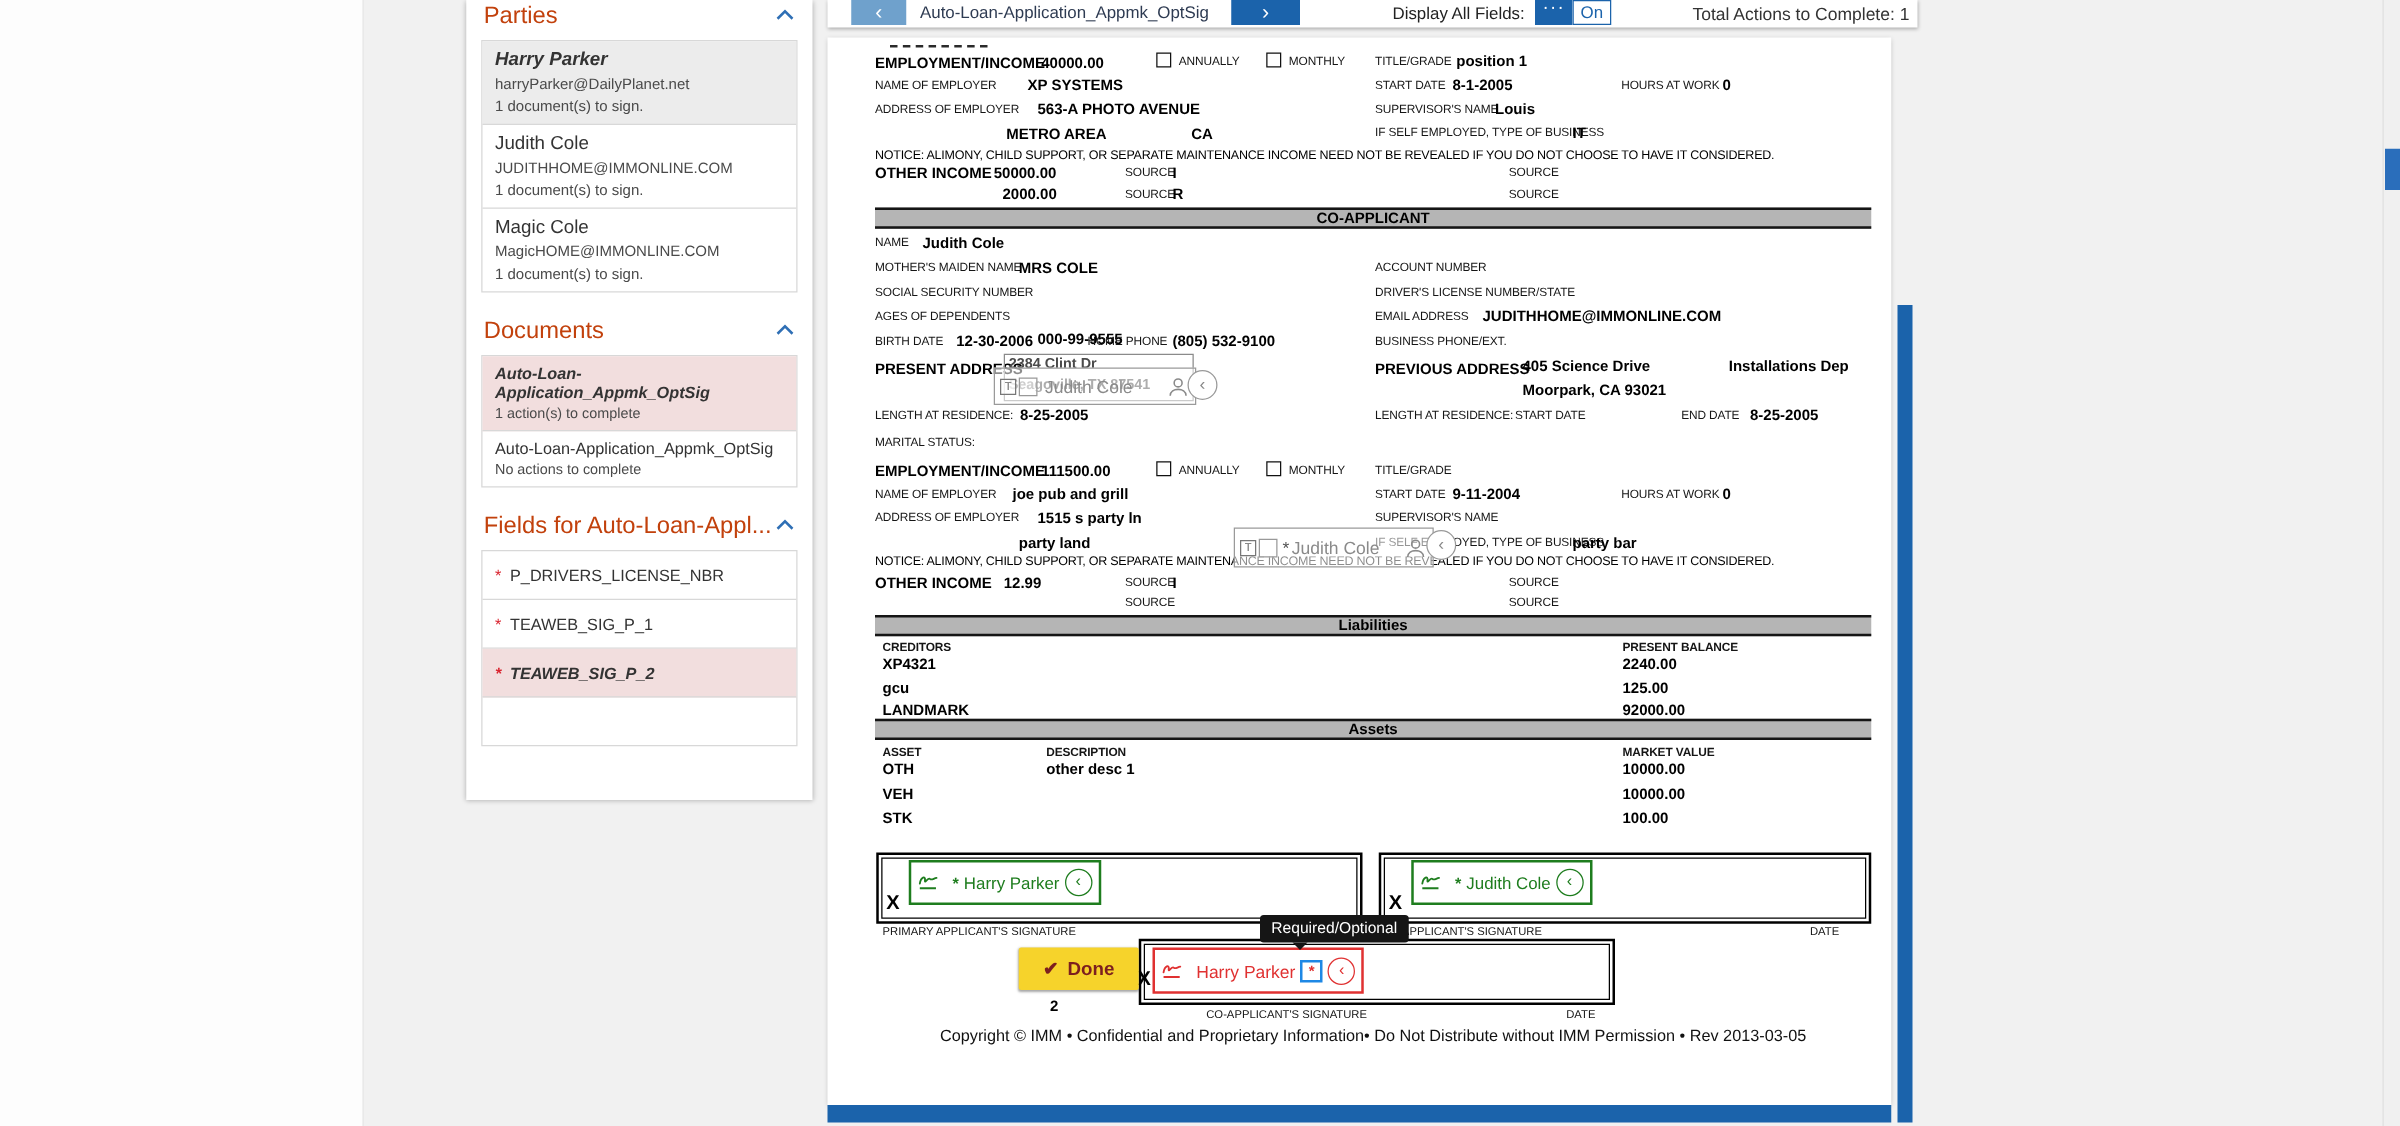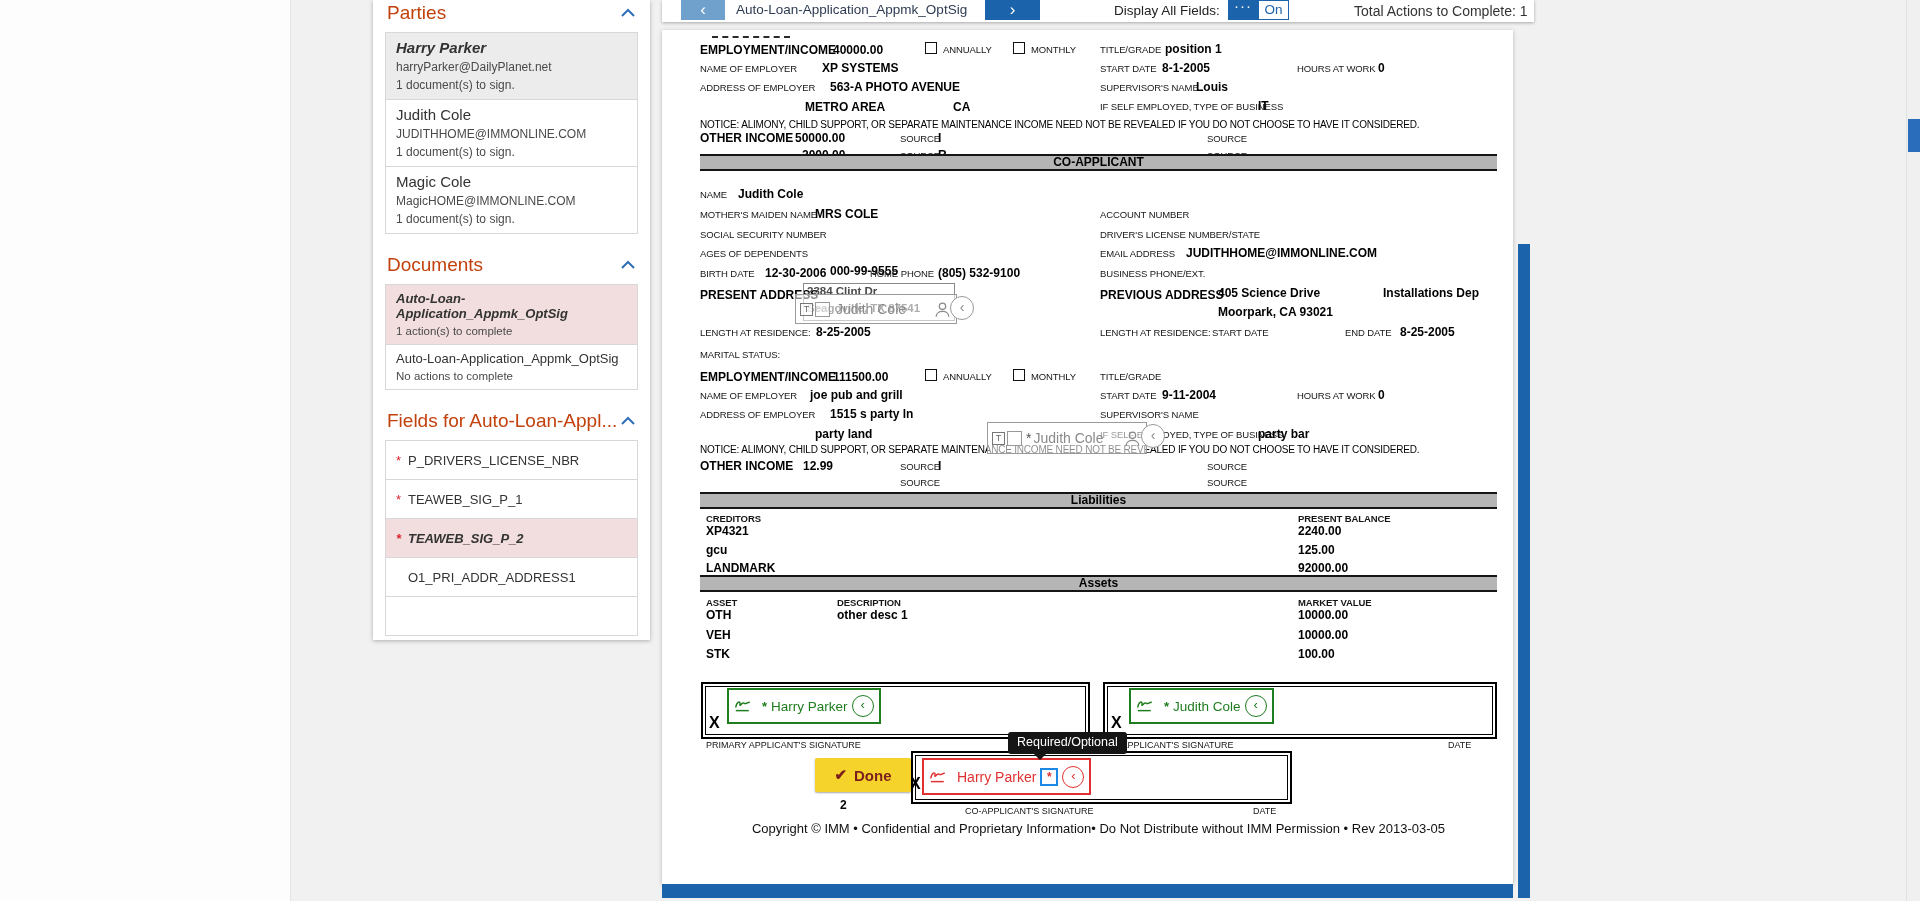"CO-APPLICANT" div.bar { top: 124px -> 136px }
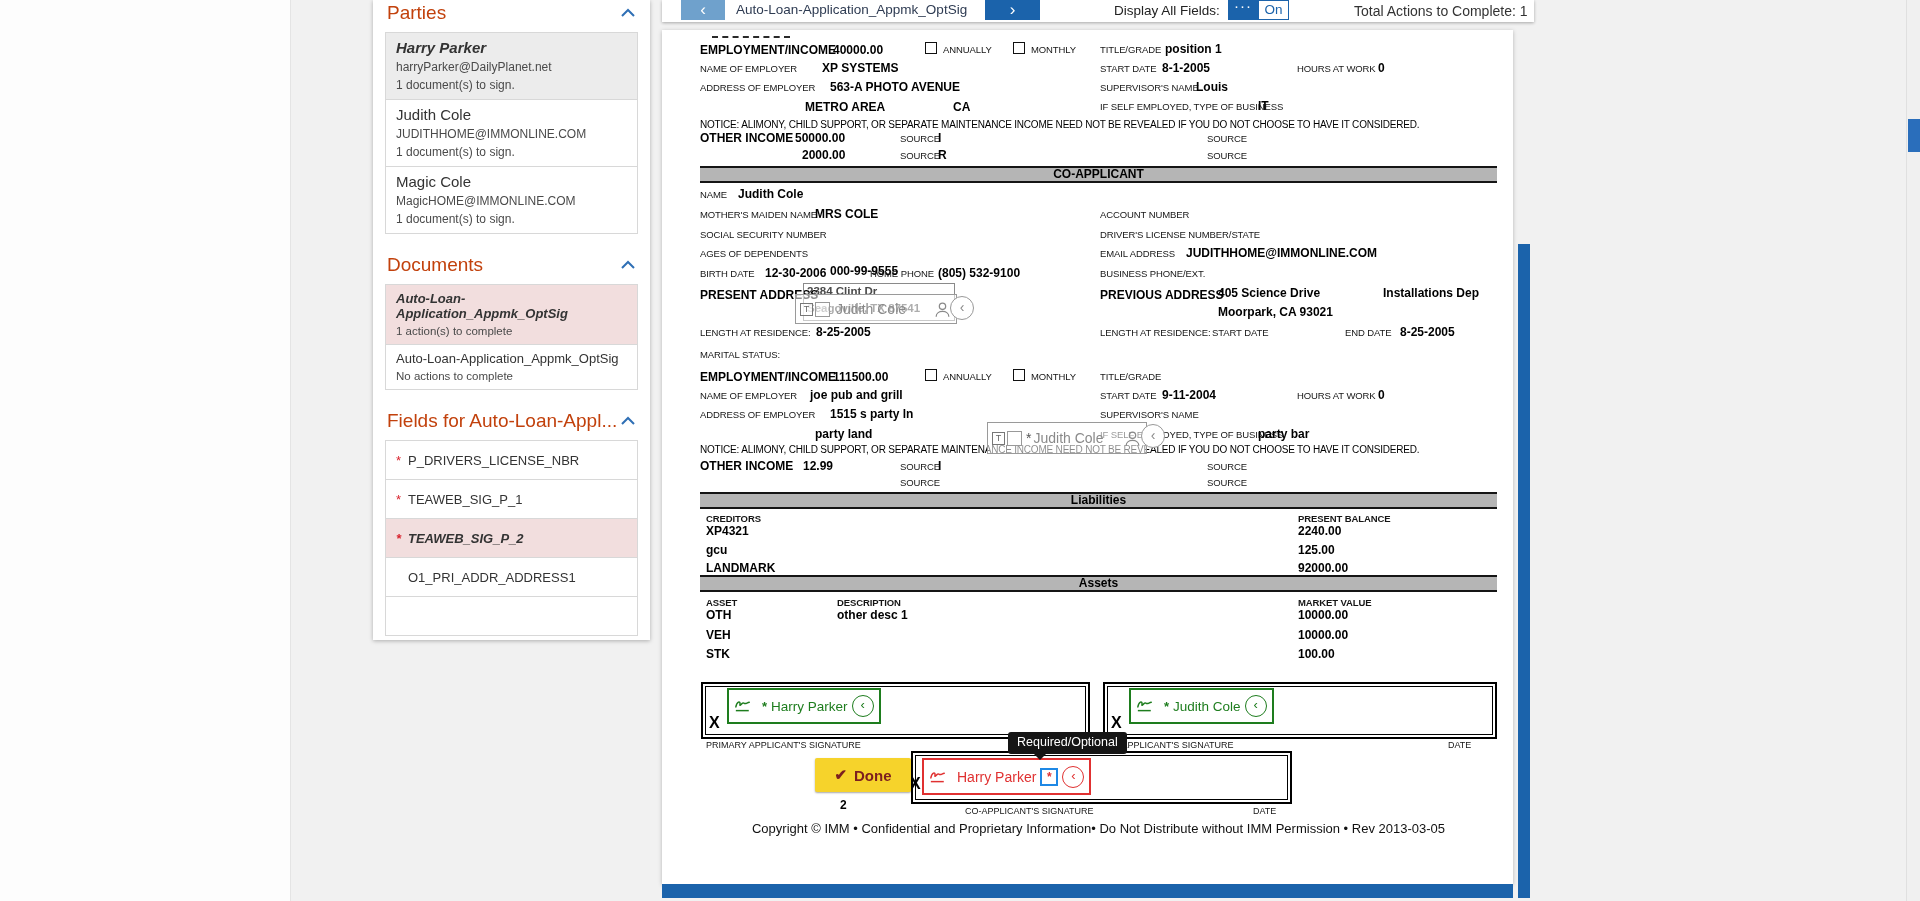"O1_PRI_ADDR_ADDRESS1" div.sb-field { html: <div> <span></span> <span>O1_PRI_ADDR_ADDRESS1</span> </div> -> none }
